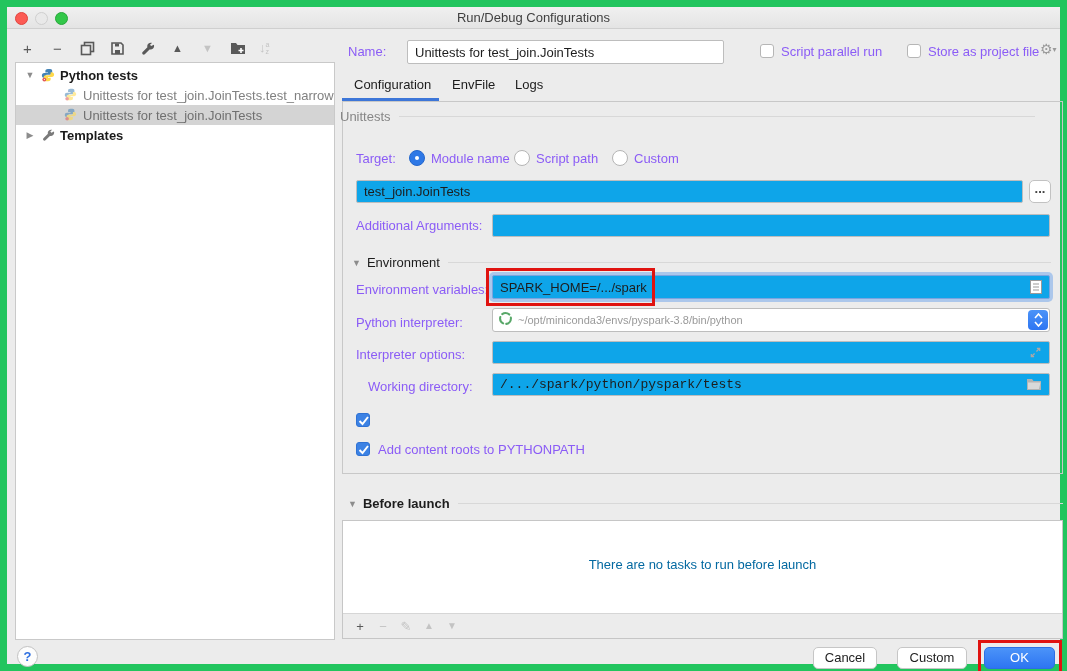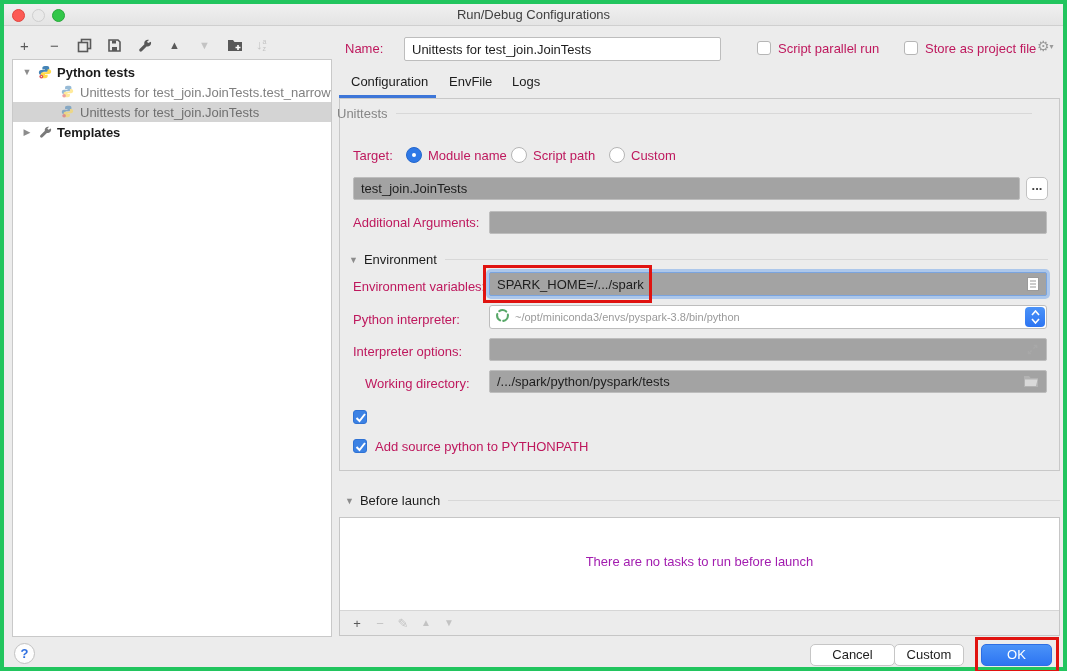"Run/Debug Configurations" #app { border: 4px solid #22c55e -> 7px solid #22c55e }
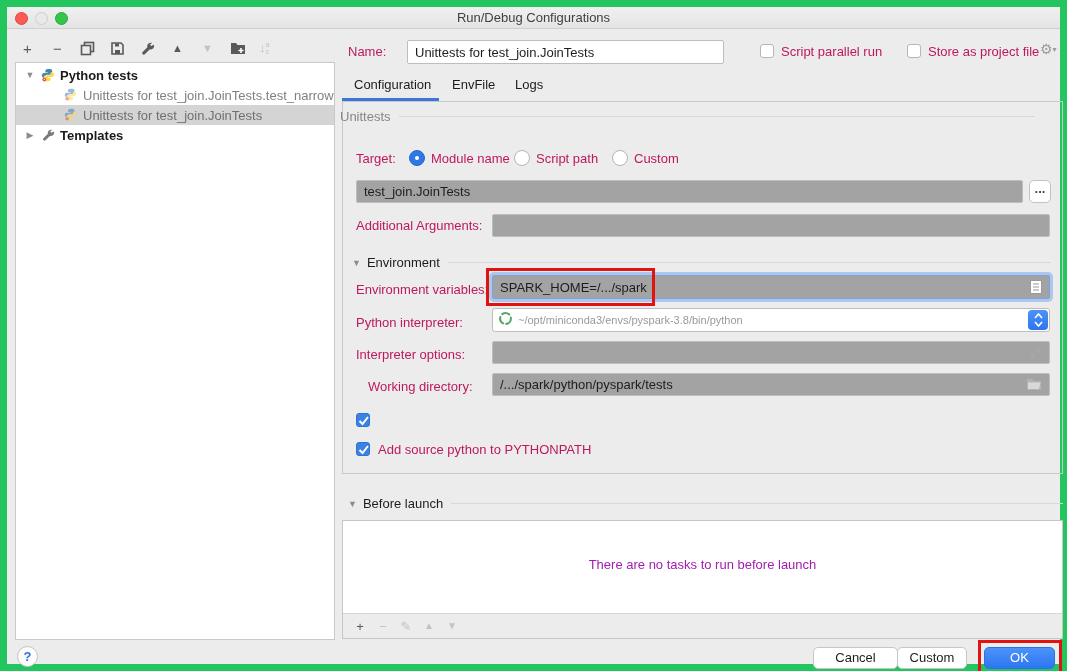"Name:" .lab { color: #be185d -> #8b5cf6 }
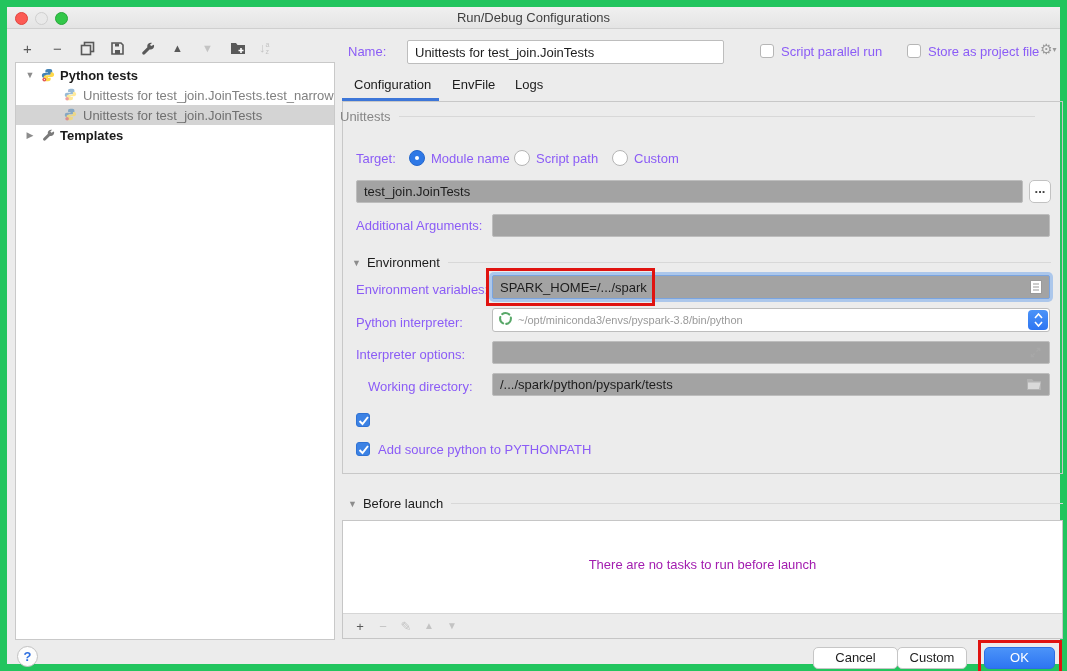"test_join.JoinTests" .field { background: #a3a3a3 -> #0ea5e9 }
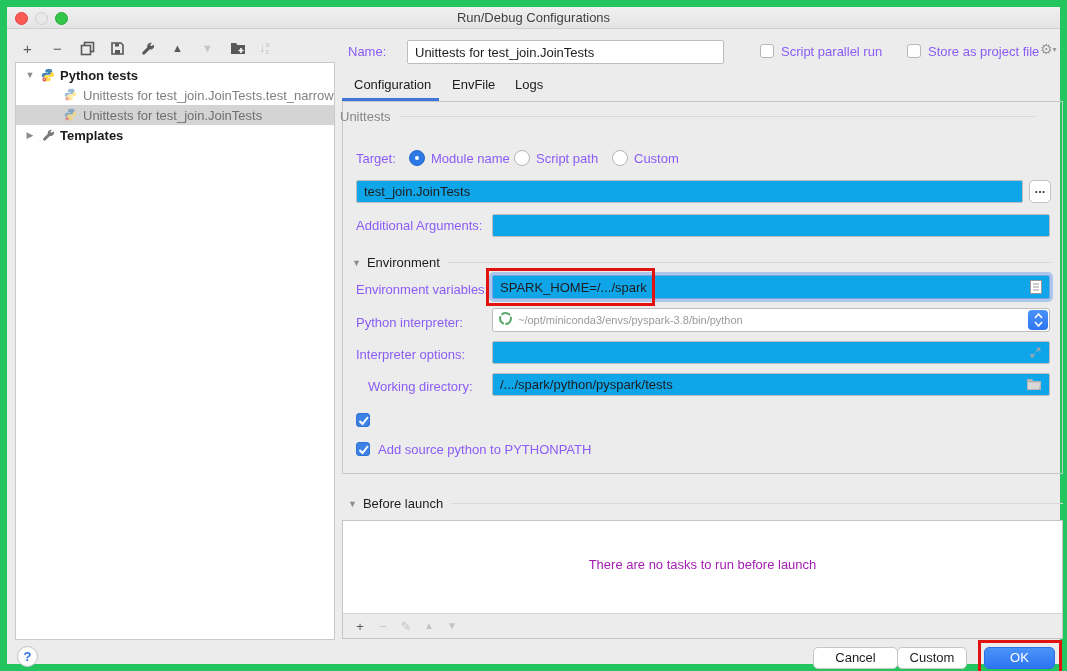"/.../spark/python/pyspark/tests" div.field { font-family: none -> Liberation Mono, monospace }
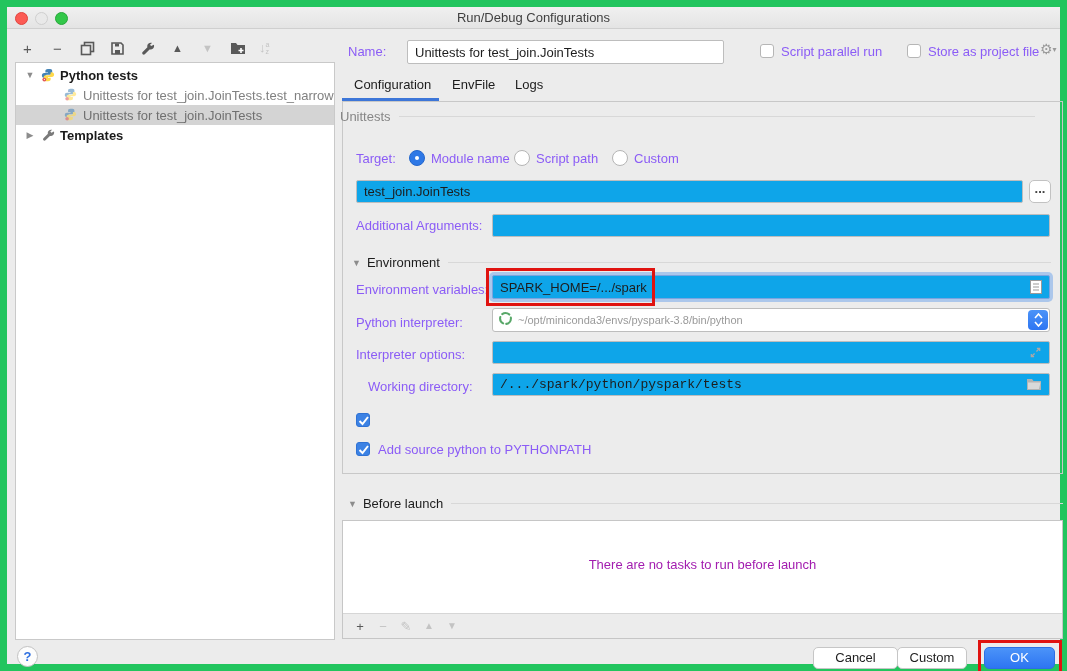"Add source python to PYTHONPATH" div.pcb-label { text: source python -> content roots }
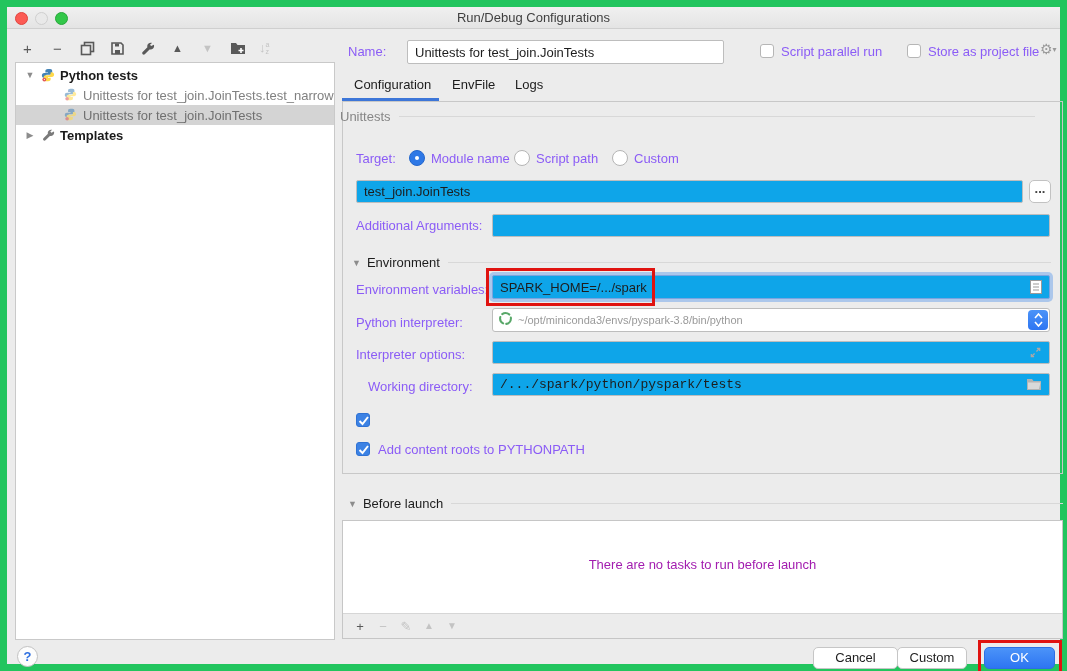"Before launch" span.gdark { font-weight: normal -> bold }
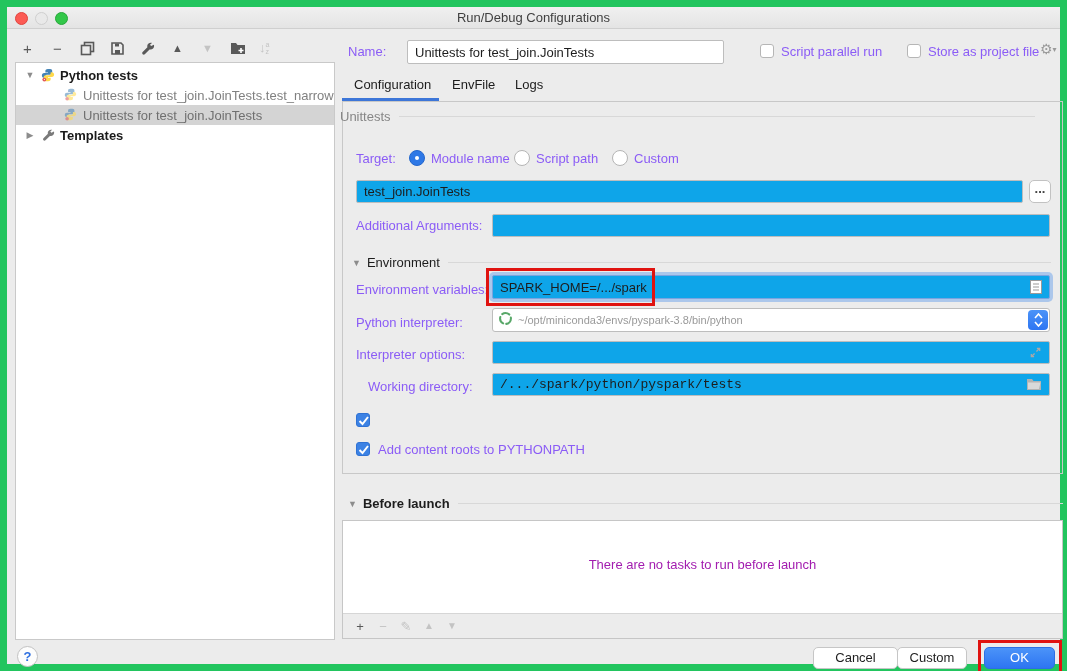"There are no tasks to" .blempty { color: #a21caf -> #0369a1 }
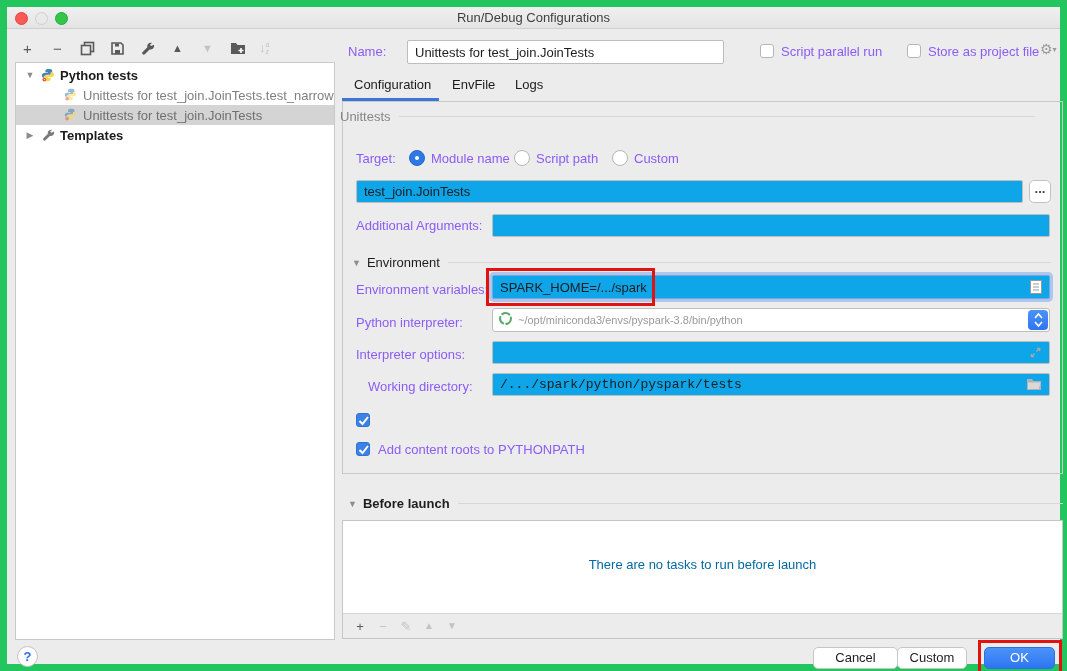"Cancel" div.btn { width: 85px -> 64px }
